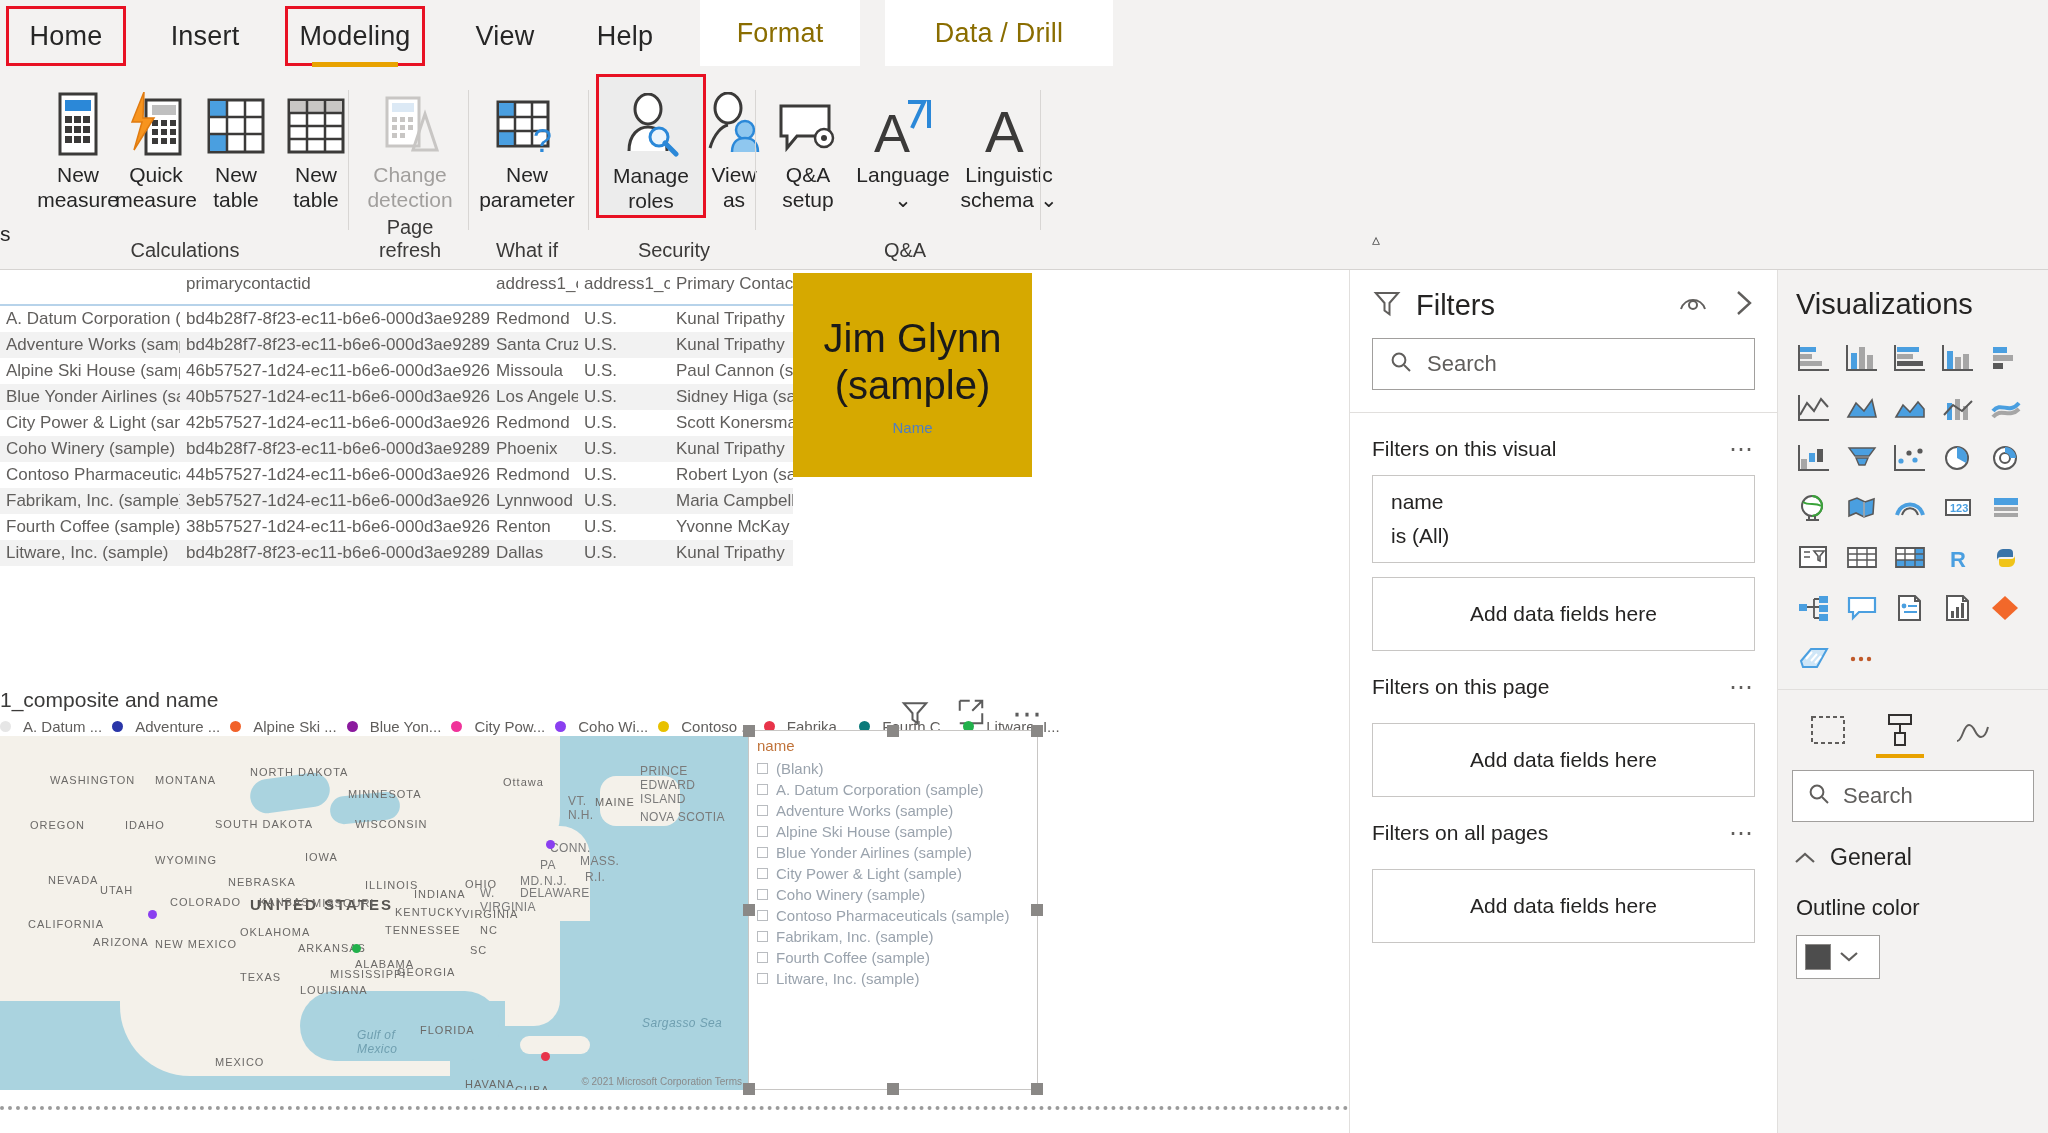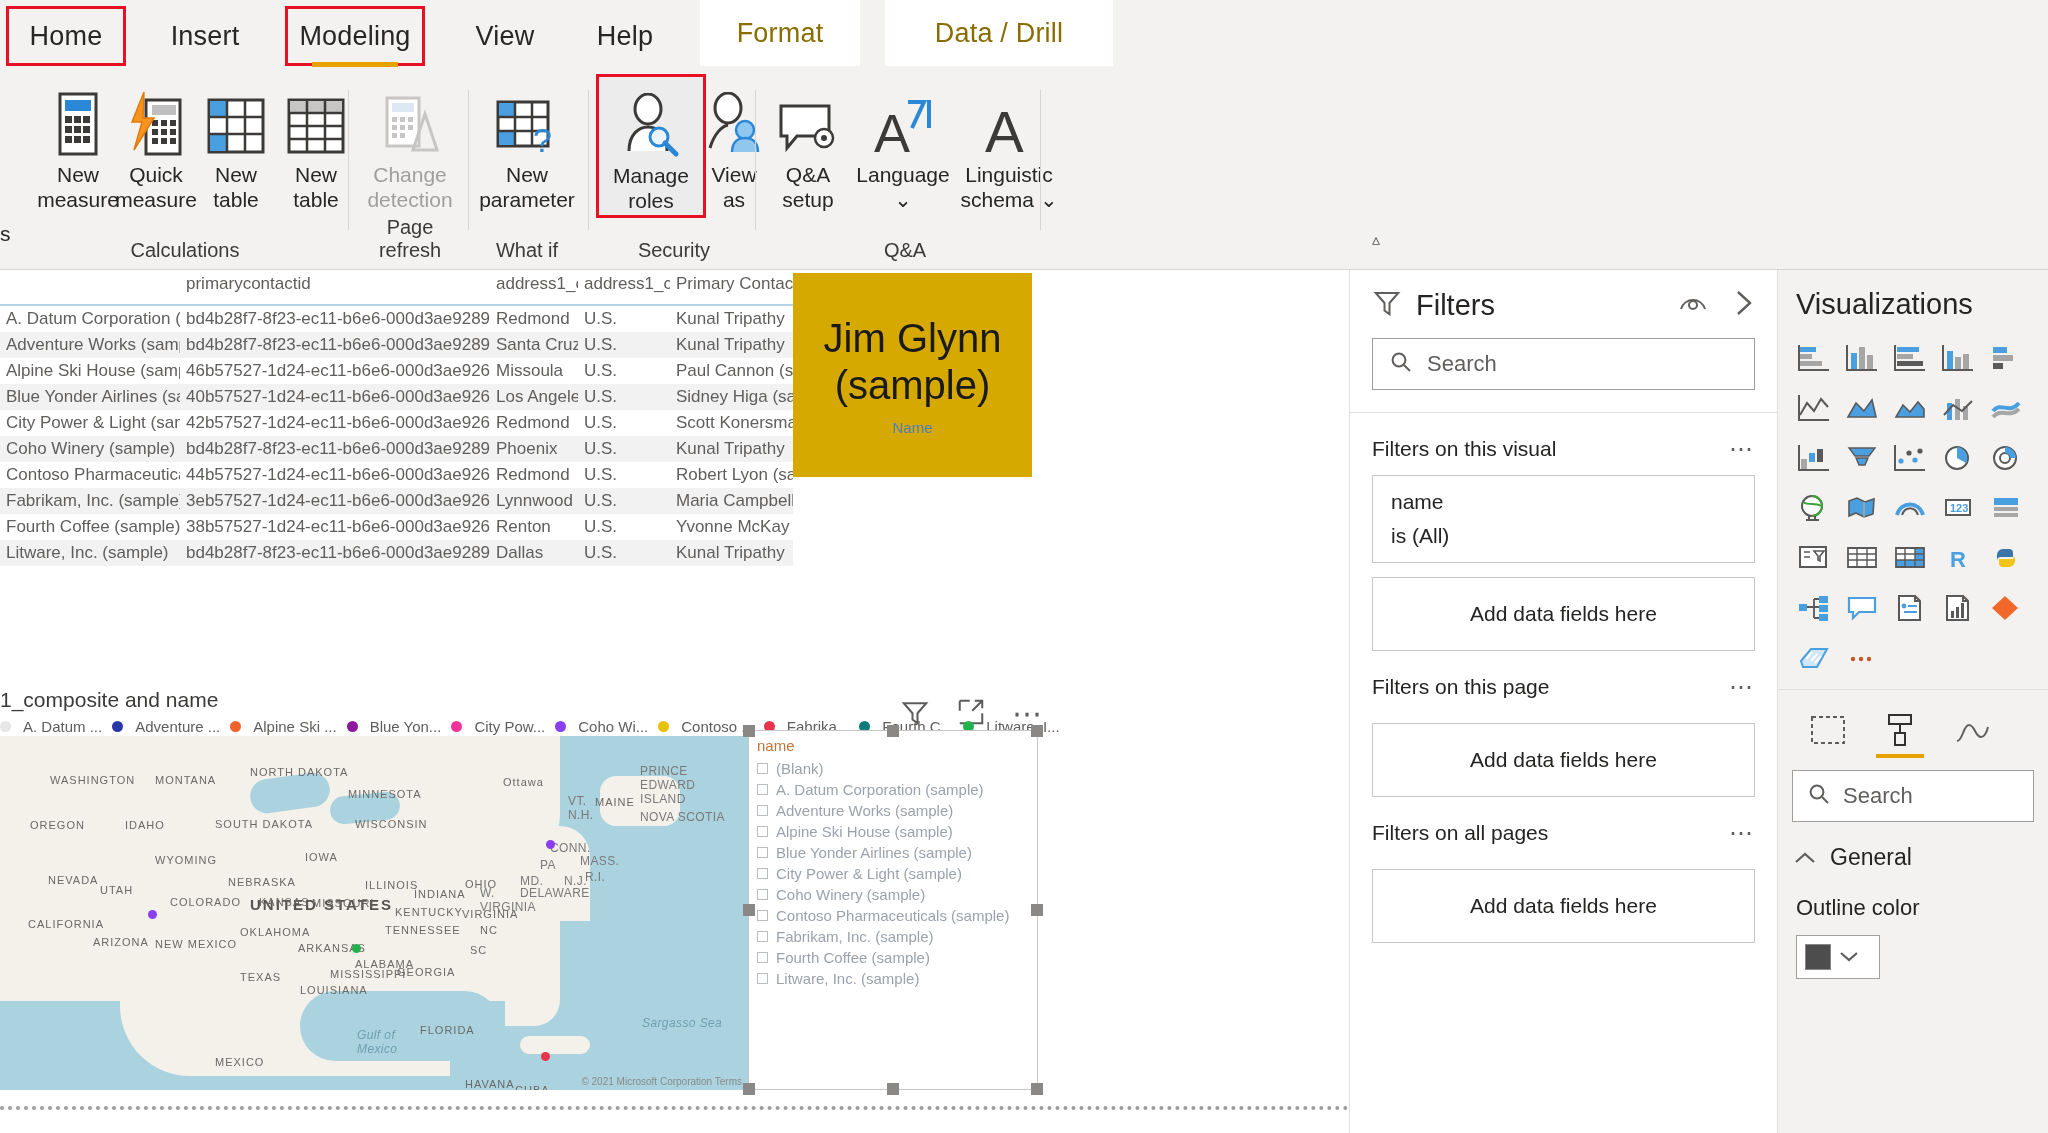"N.J." div.mlabel { left: 564px -> 544px }
